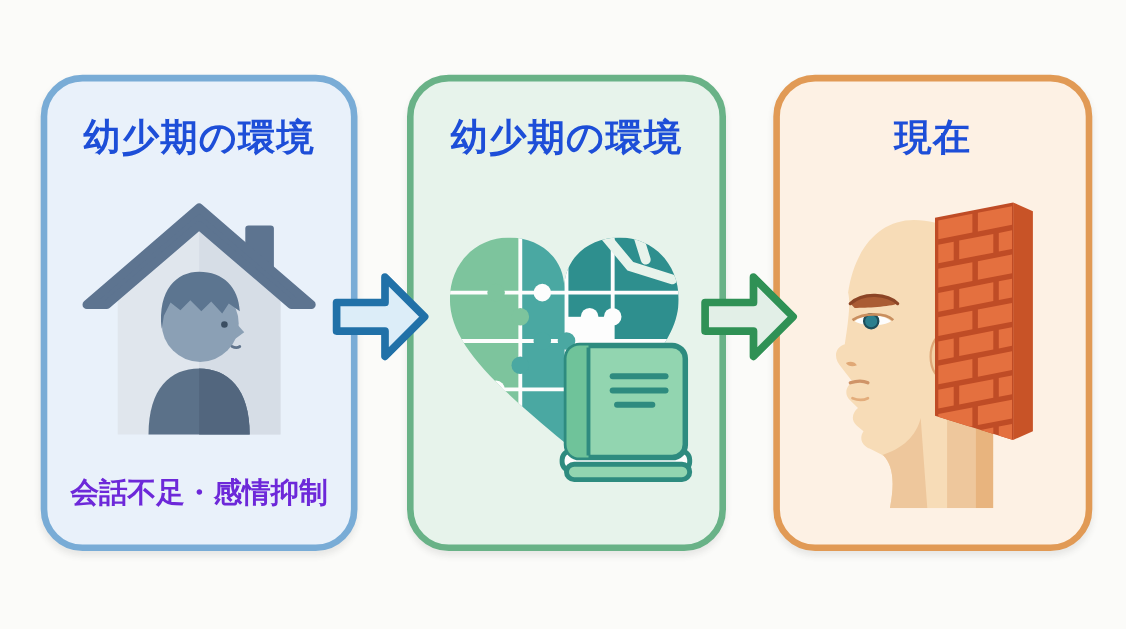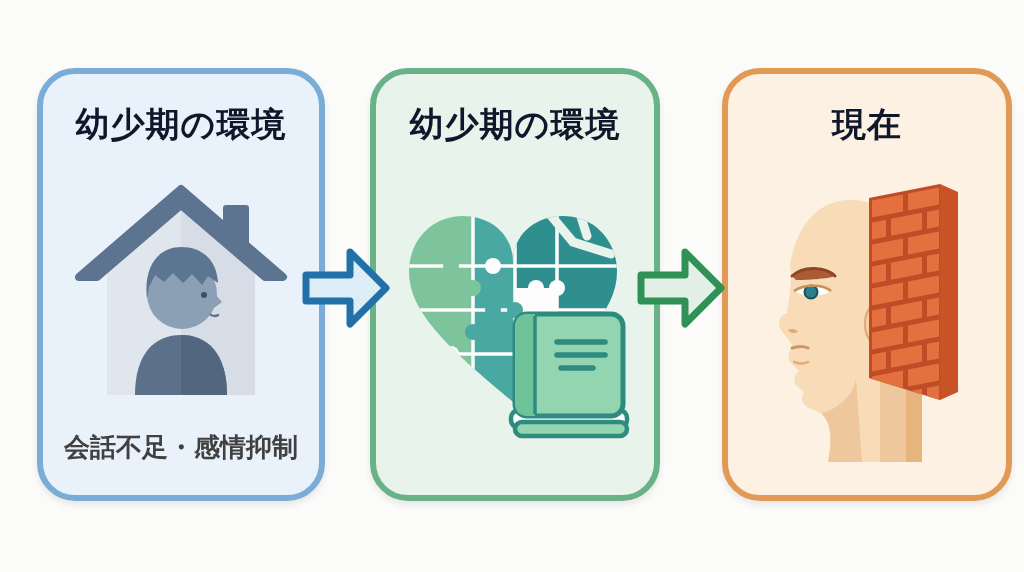"幼少期の環境" .panel-title { color: #0f172a -> #1d4ed8 }
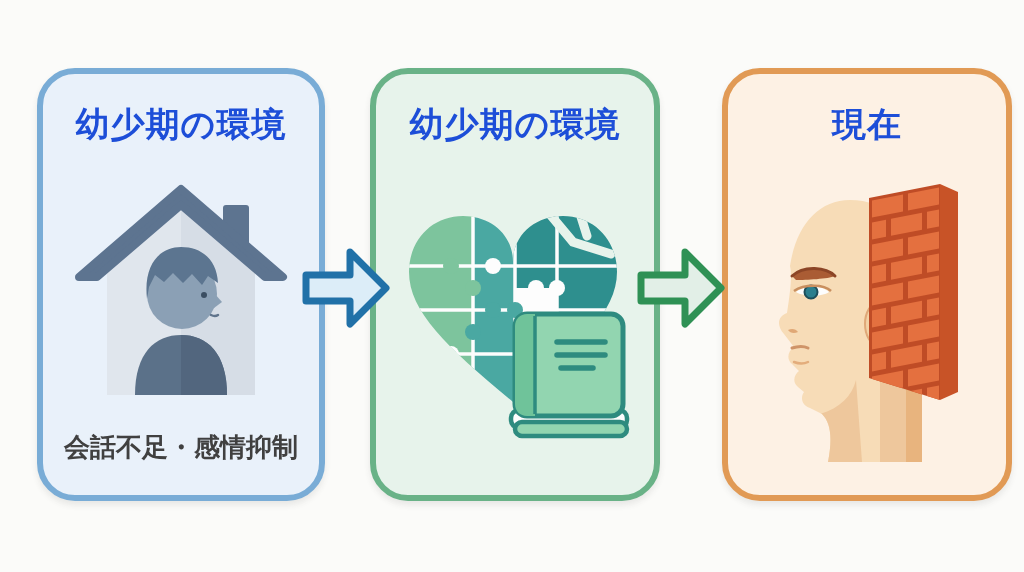"現在" .panel-present { left: 722px -> 703px }
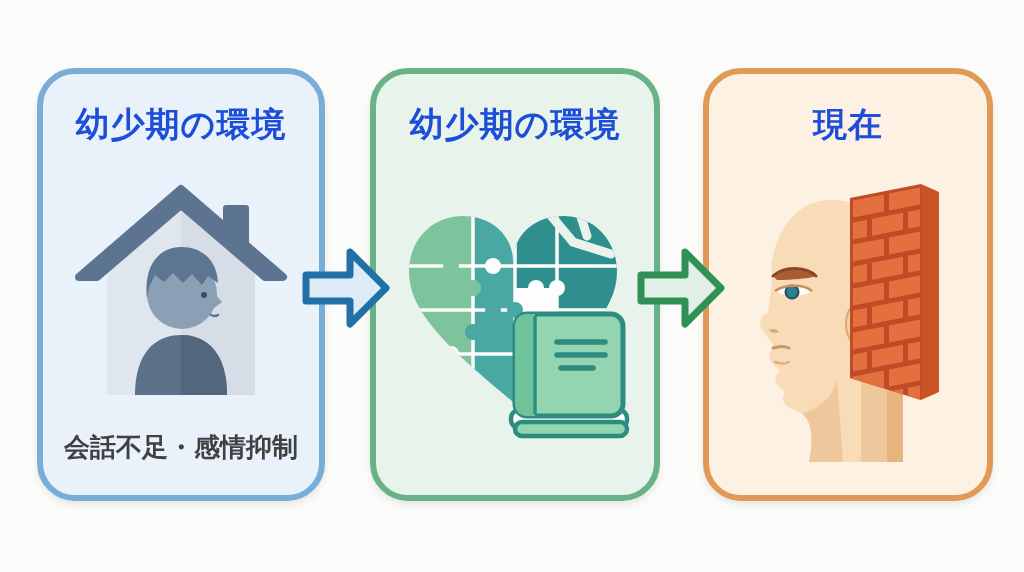"会話不足・感情抑制" .panel-caption { color: #404040 -> #6d28d9 }
